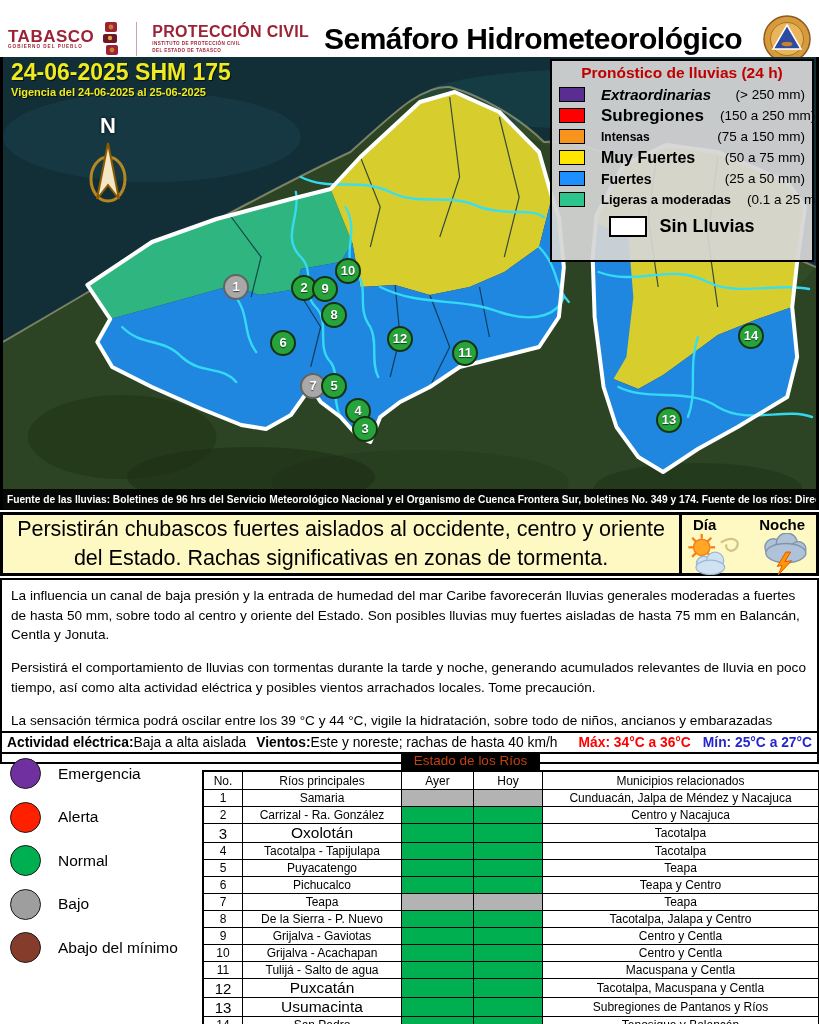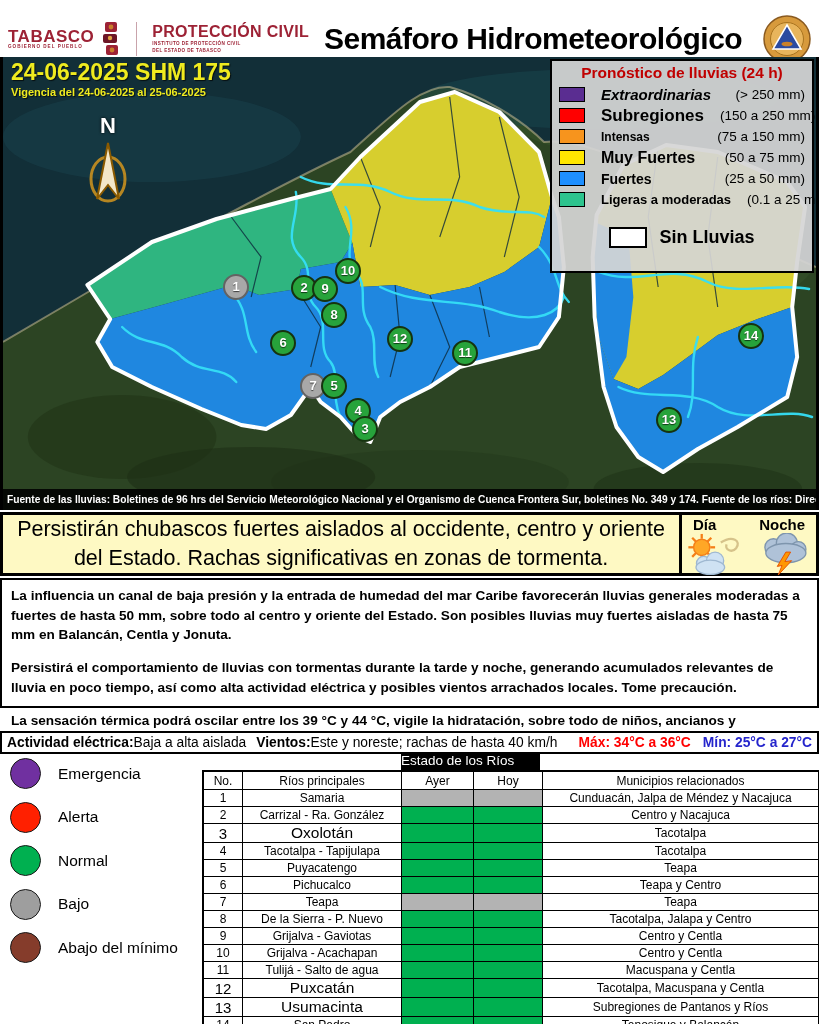"Sin Lluvias" .norain { margin-top: 14px -> 3px }
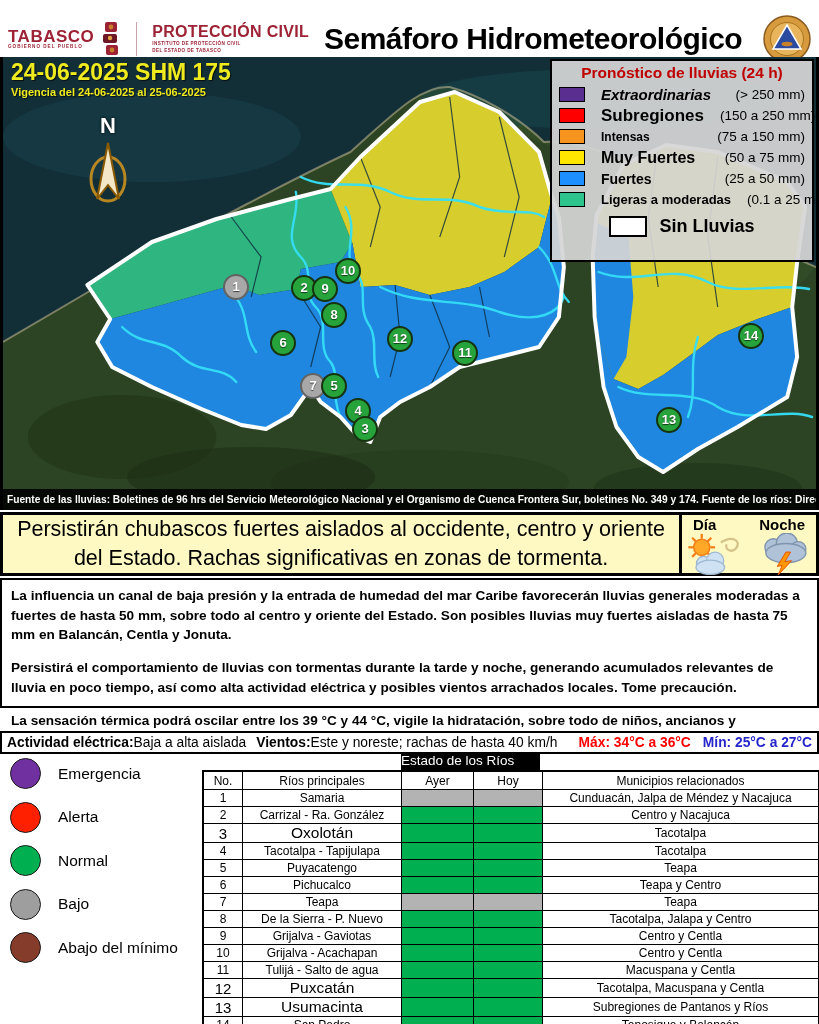"La influencia un canal de" #desc { font-weight: bold -> none; height: 130px -> 186px }
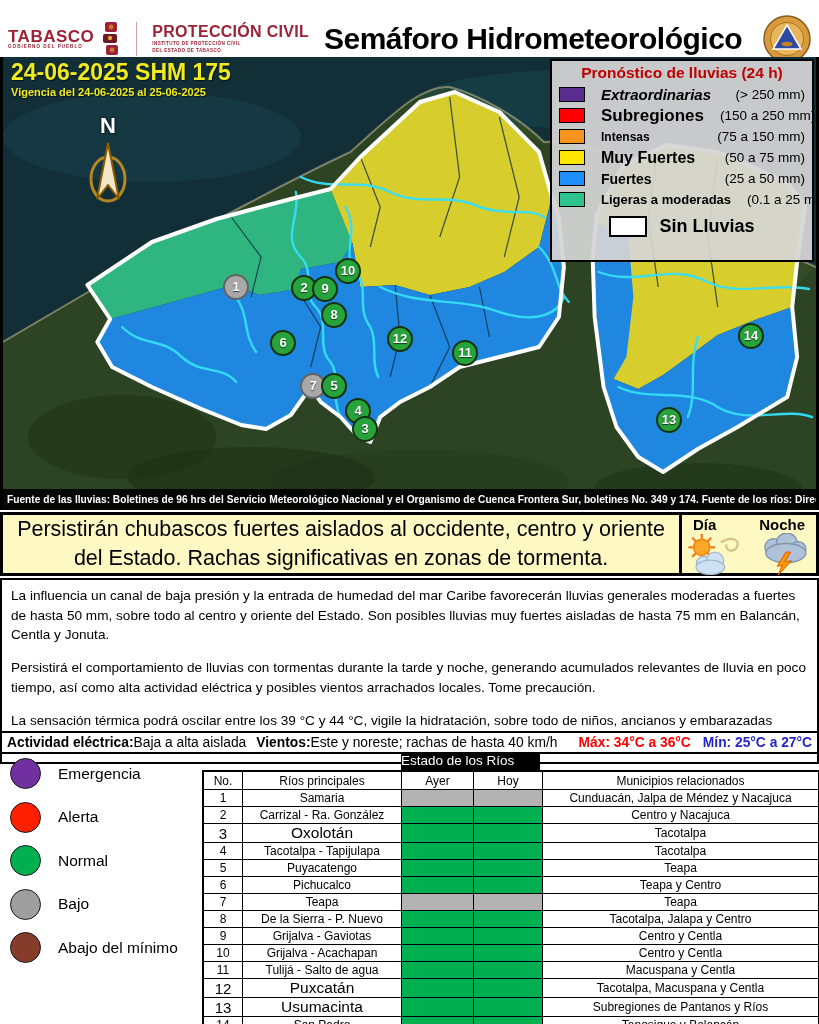"Estado de los Ríos" #rt-title { color: #ffffff -> #c2410c; text-align: none -> center }
